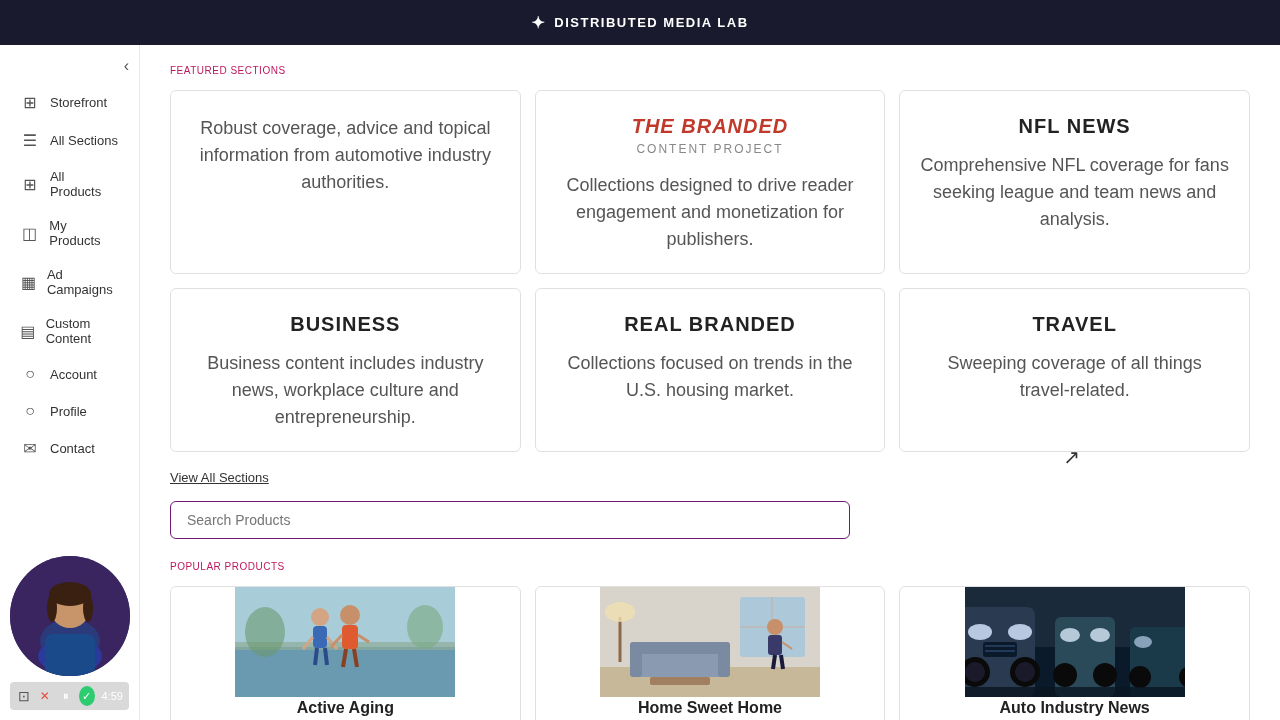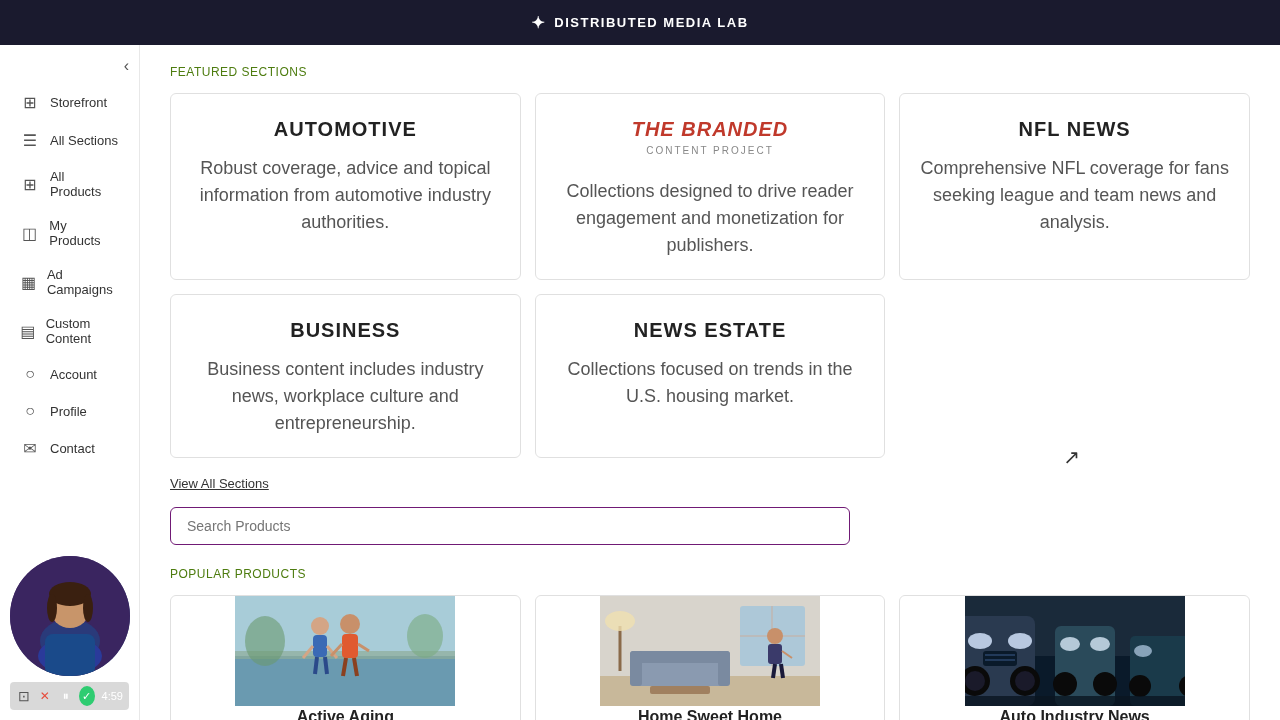"FEATURED SECTIONS" .section-heading { color: #4d7c0f -> #be185d; font-size: 12px -> 10px }
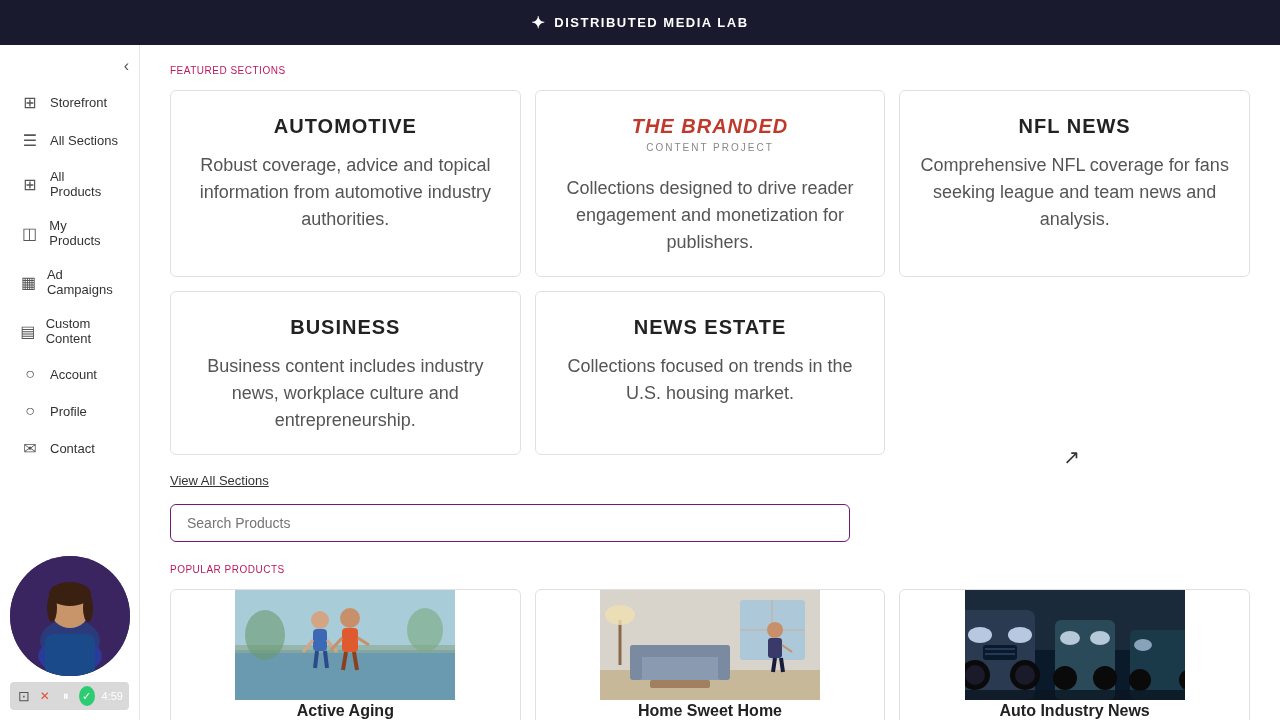"AUTOMOTIVE" div.card-title { html: <div>AUTOMOTIVE</div> -> none }
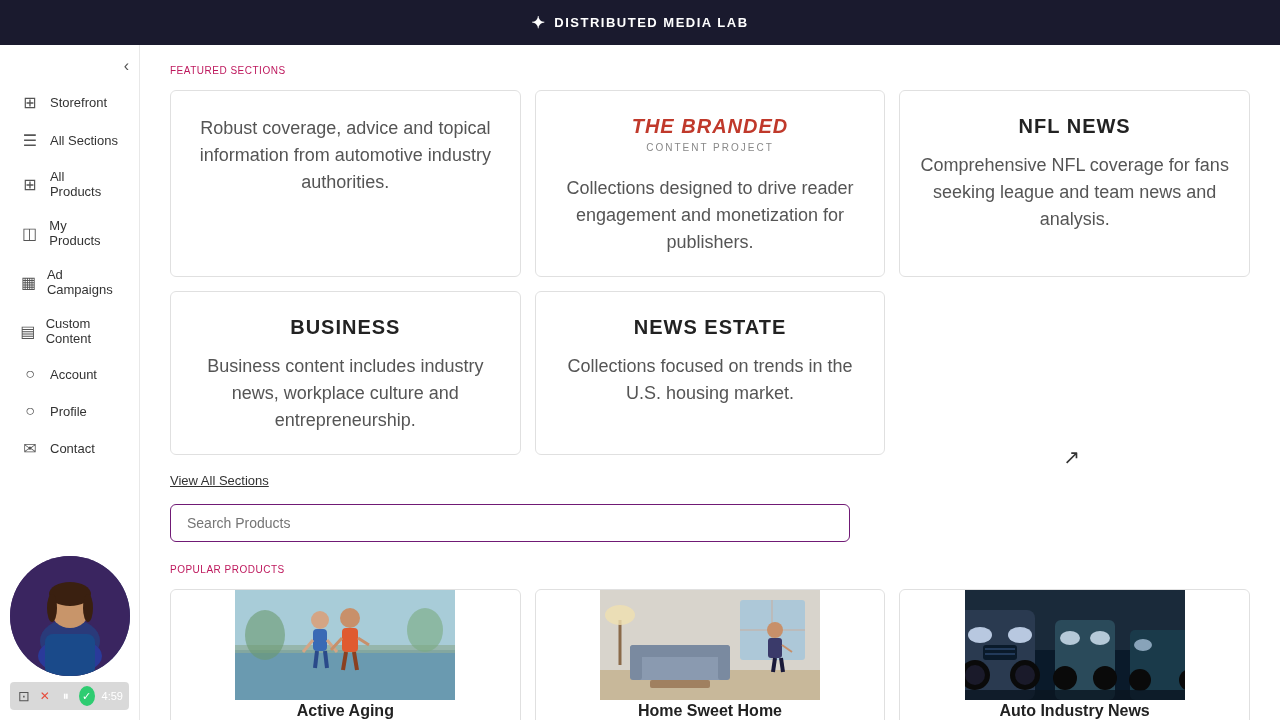"CONTENT PROJECT" .section-card .branded-subtitle { font-size: 10px -> 12px; margin-bottom: 22px -> 16px }
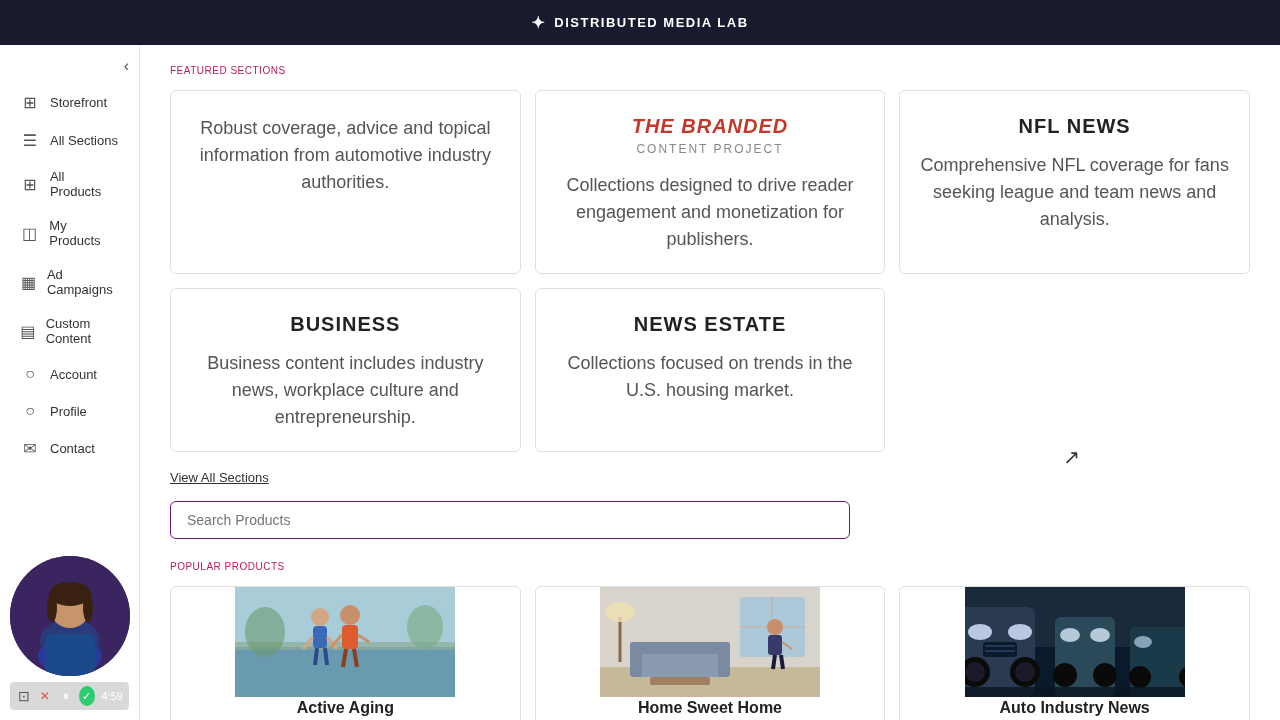"NEWS ESTATE" div.card-title { text: NEWS ESTATE -> REAL BRANDED }
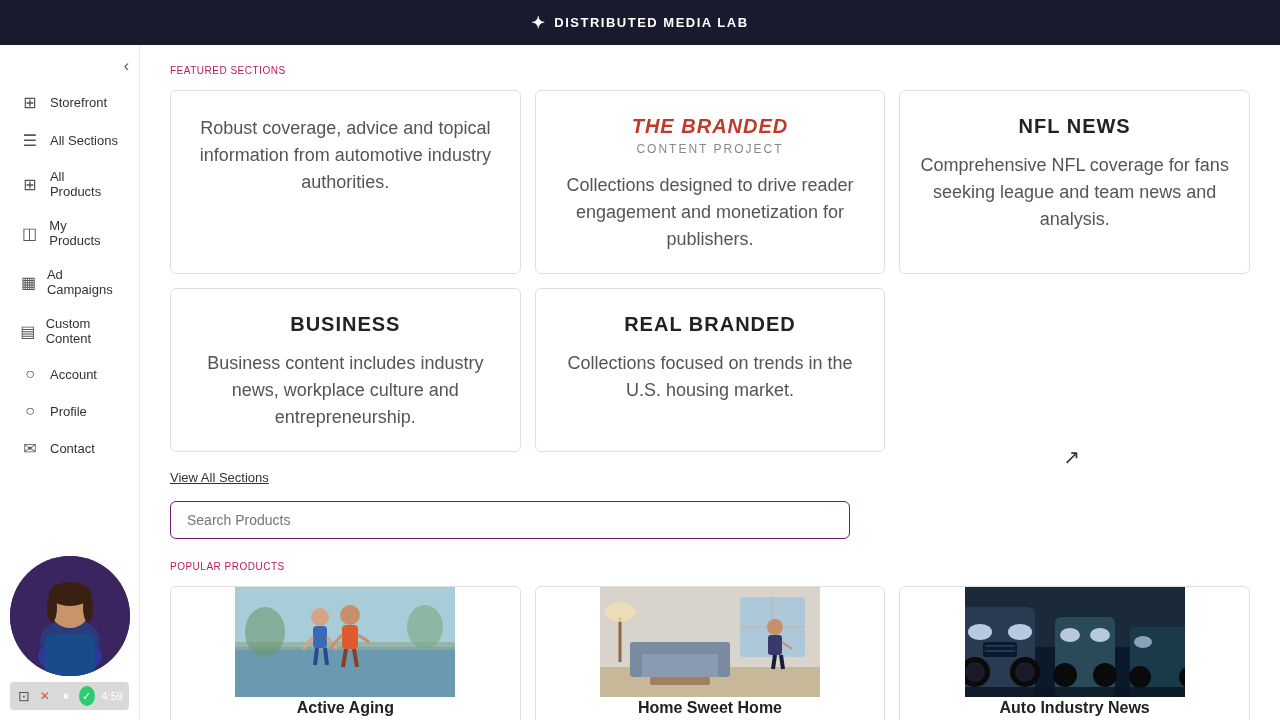"TRAVEL" div.section-card { html: none -> <div> <div>TRAVEL</div> <div>Sweeping coverage of all things travel-related.</div> </div> }
